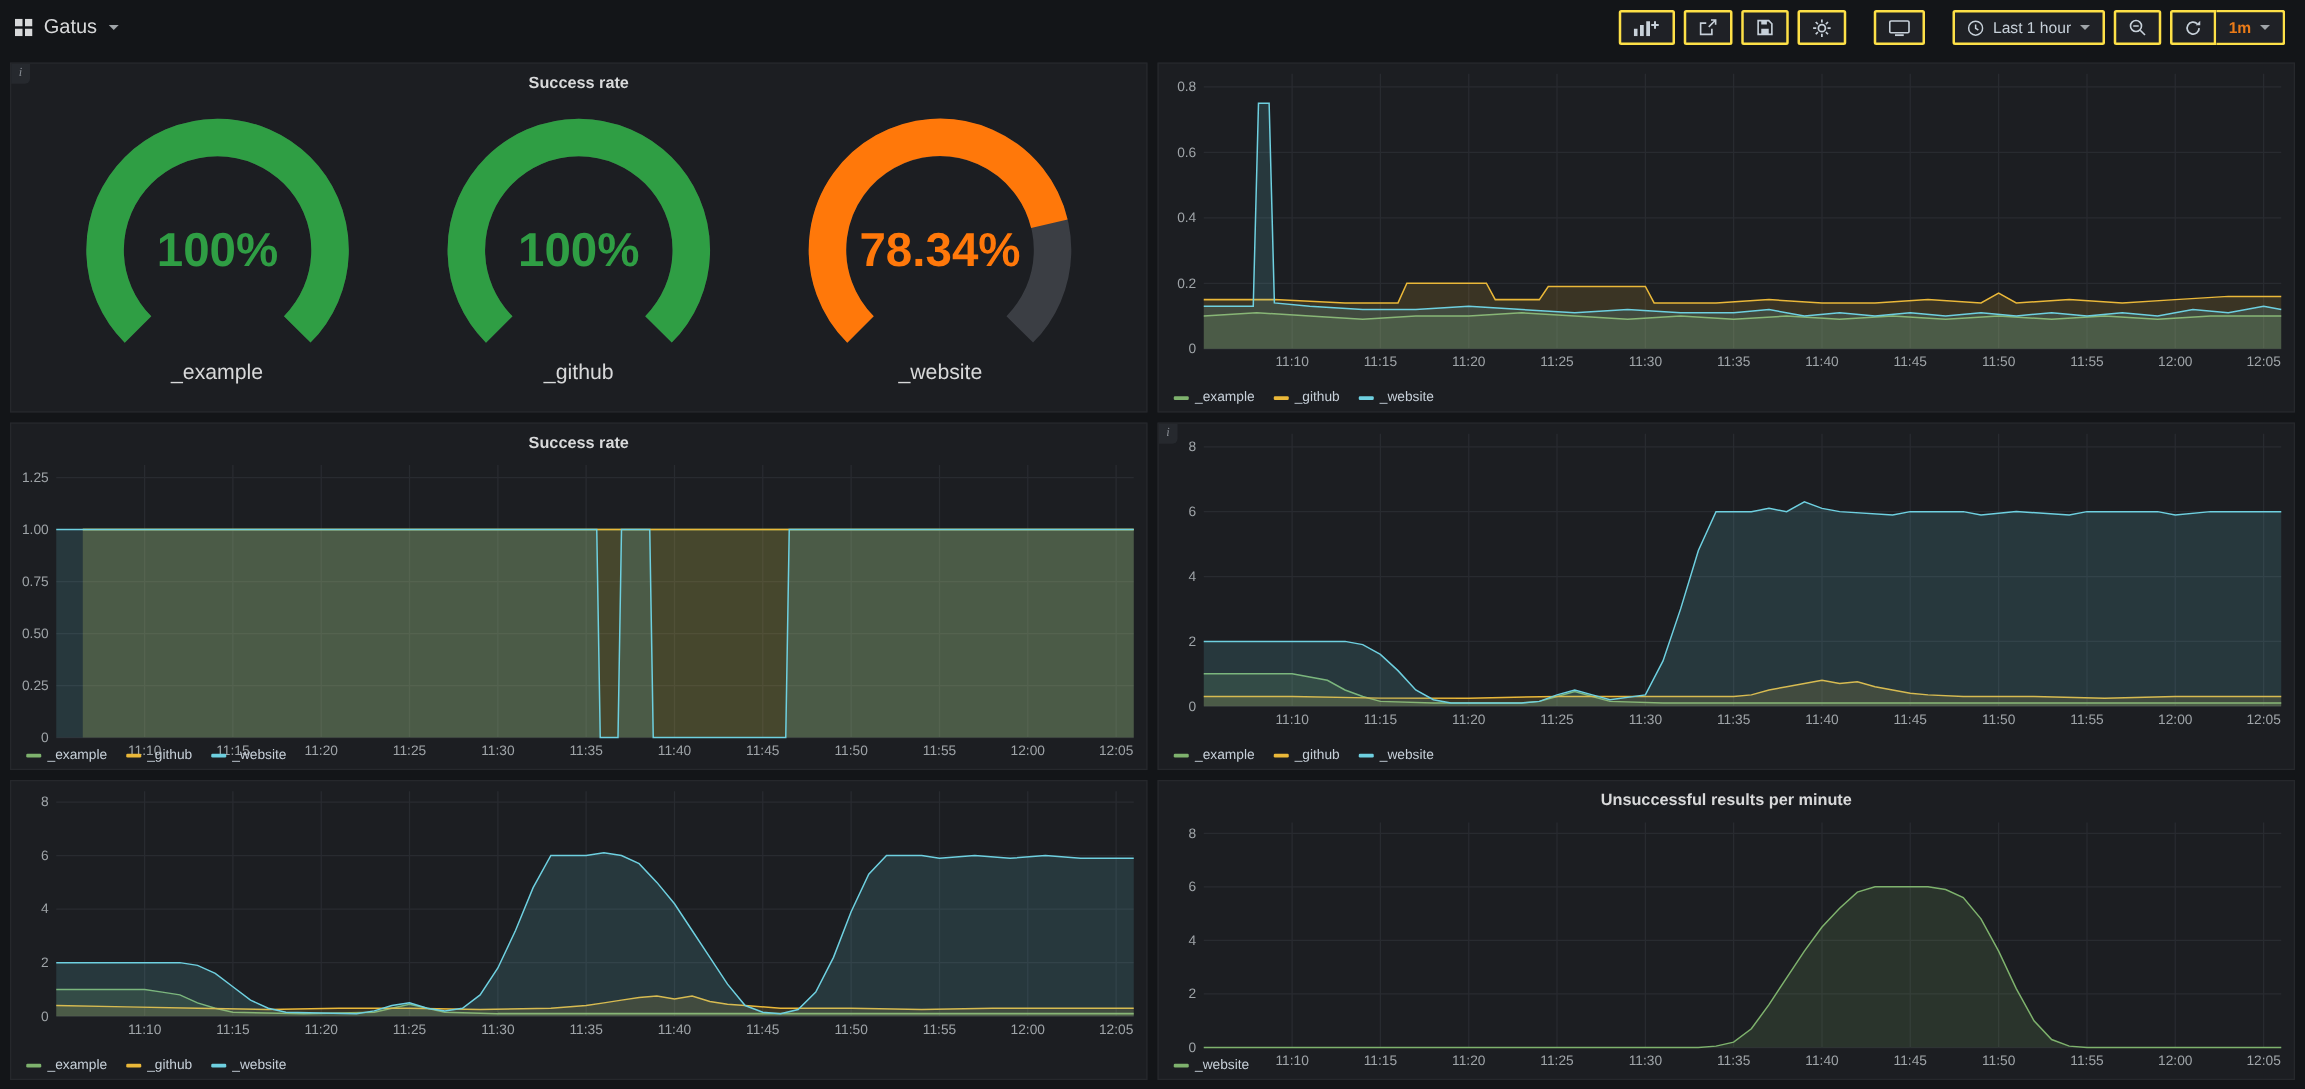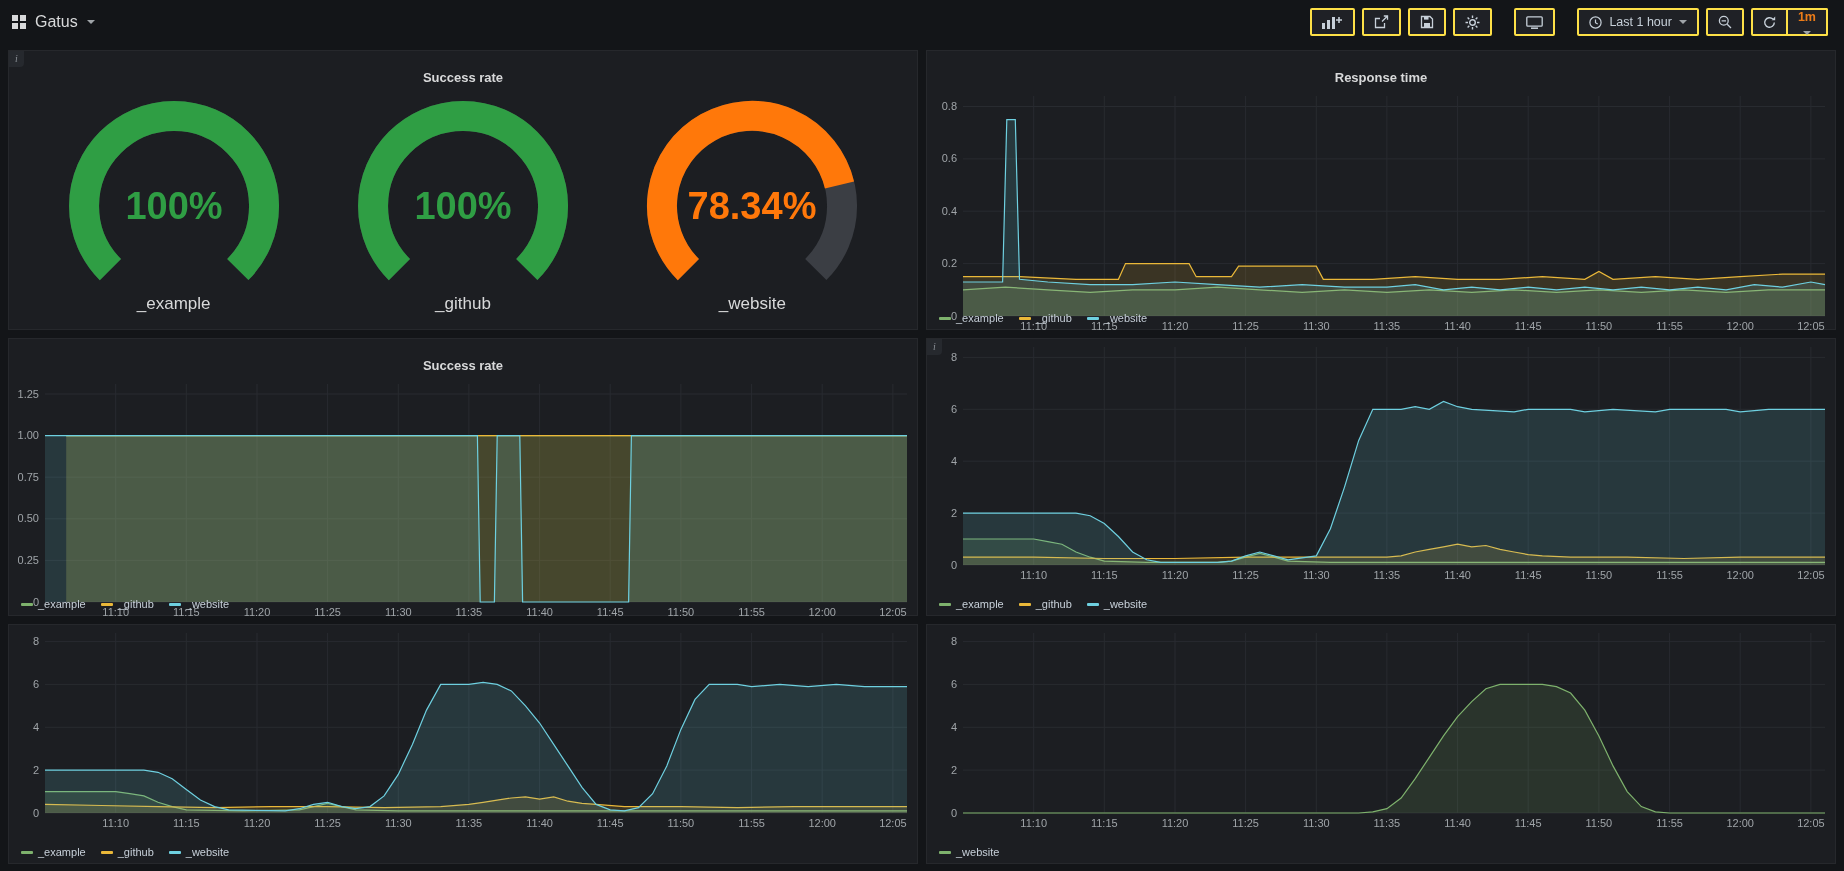"1m" .btn-group .navbtn + .navbtn { flex-direction: column -> none }
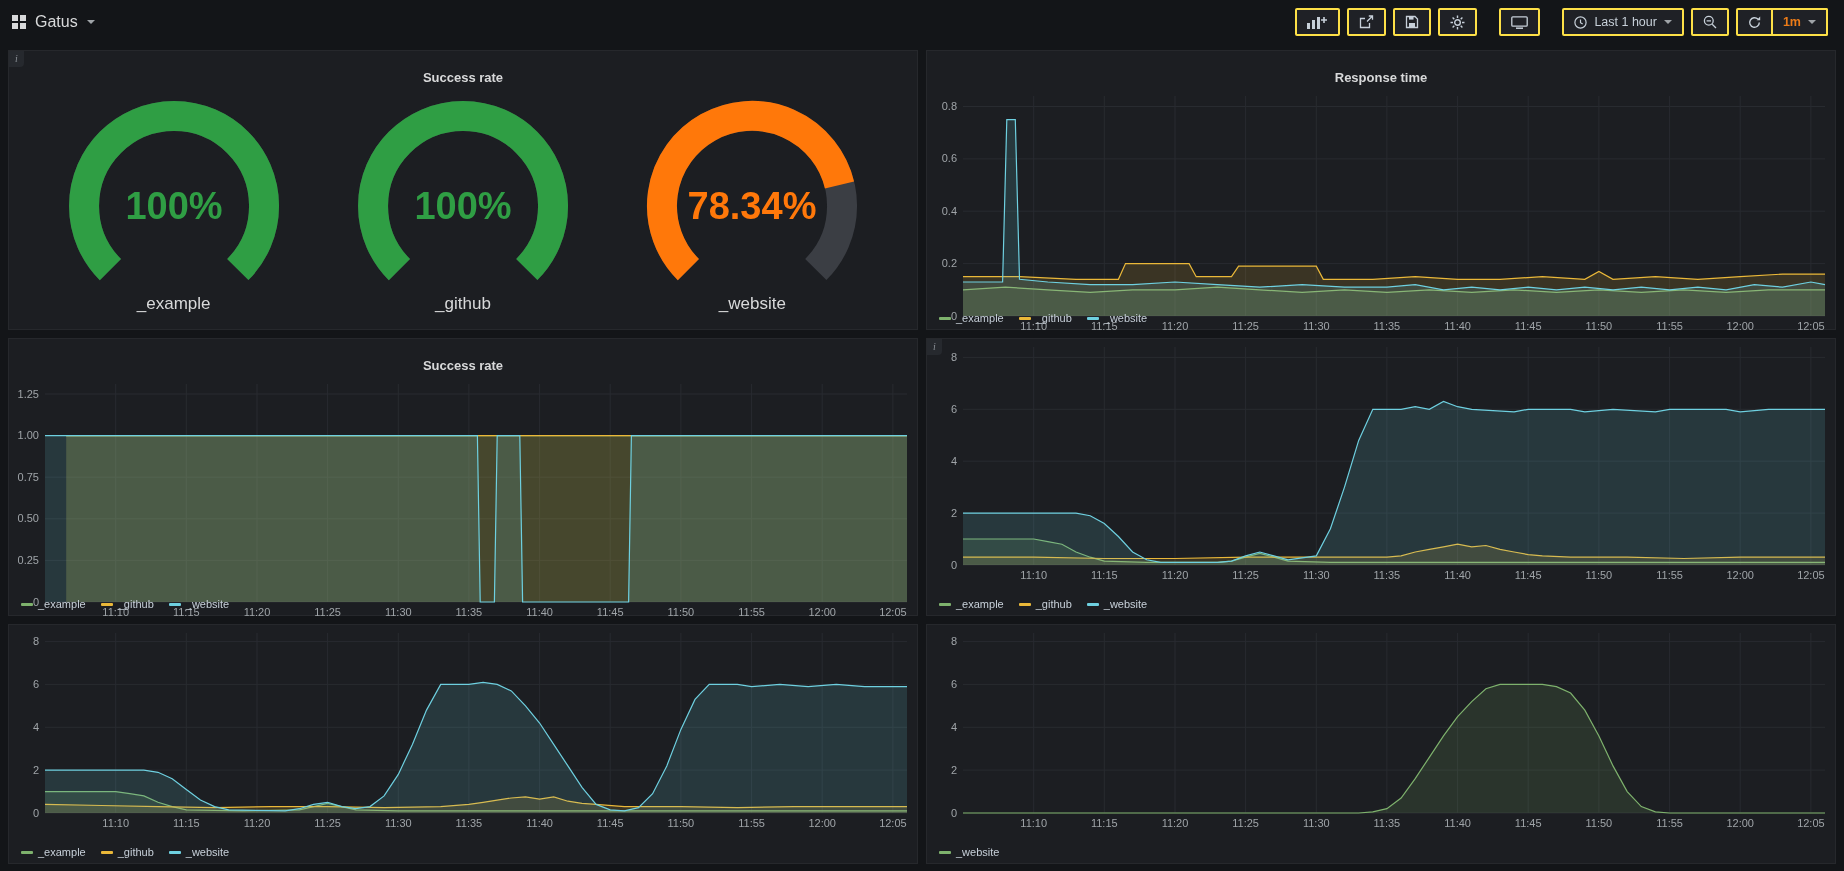"Success rate" .panel-title { margin-top: 12px -> none }
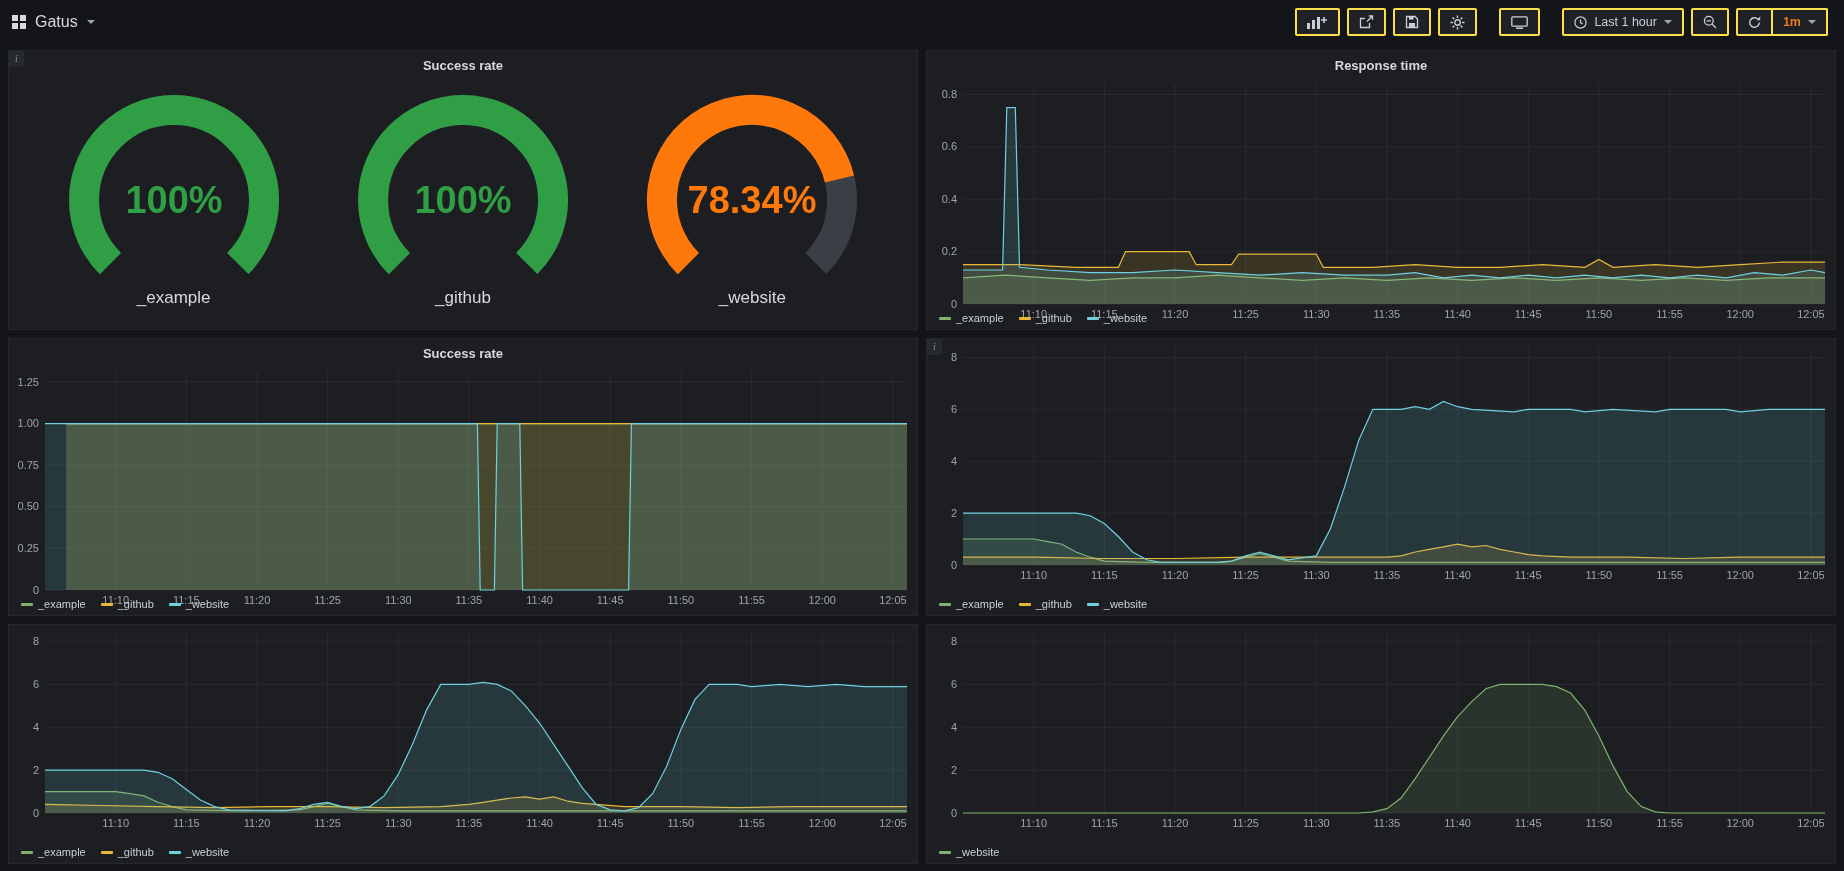"Response time" h2.panel-title { html: <h2>Response time</h2> -> none }
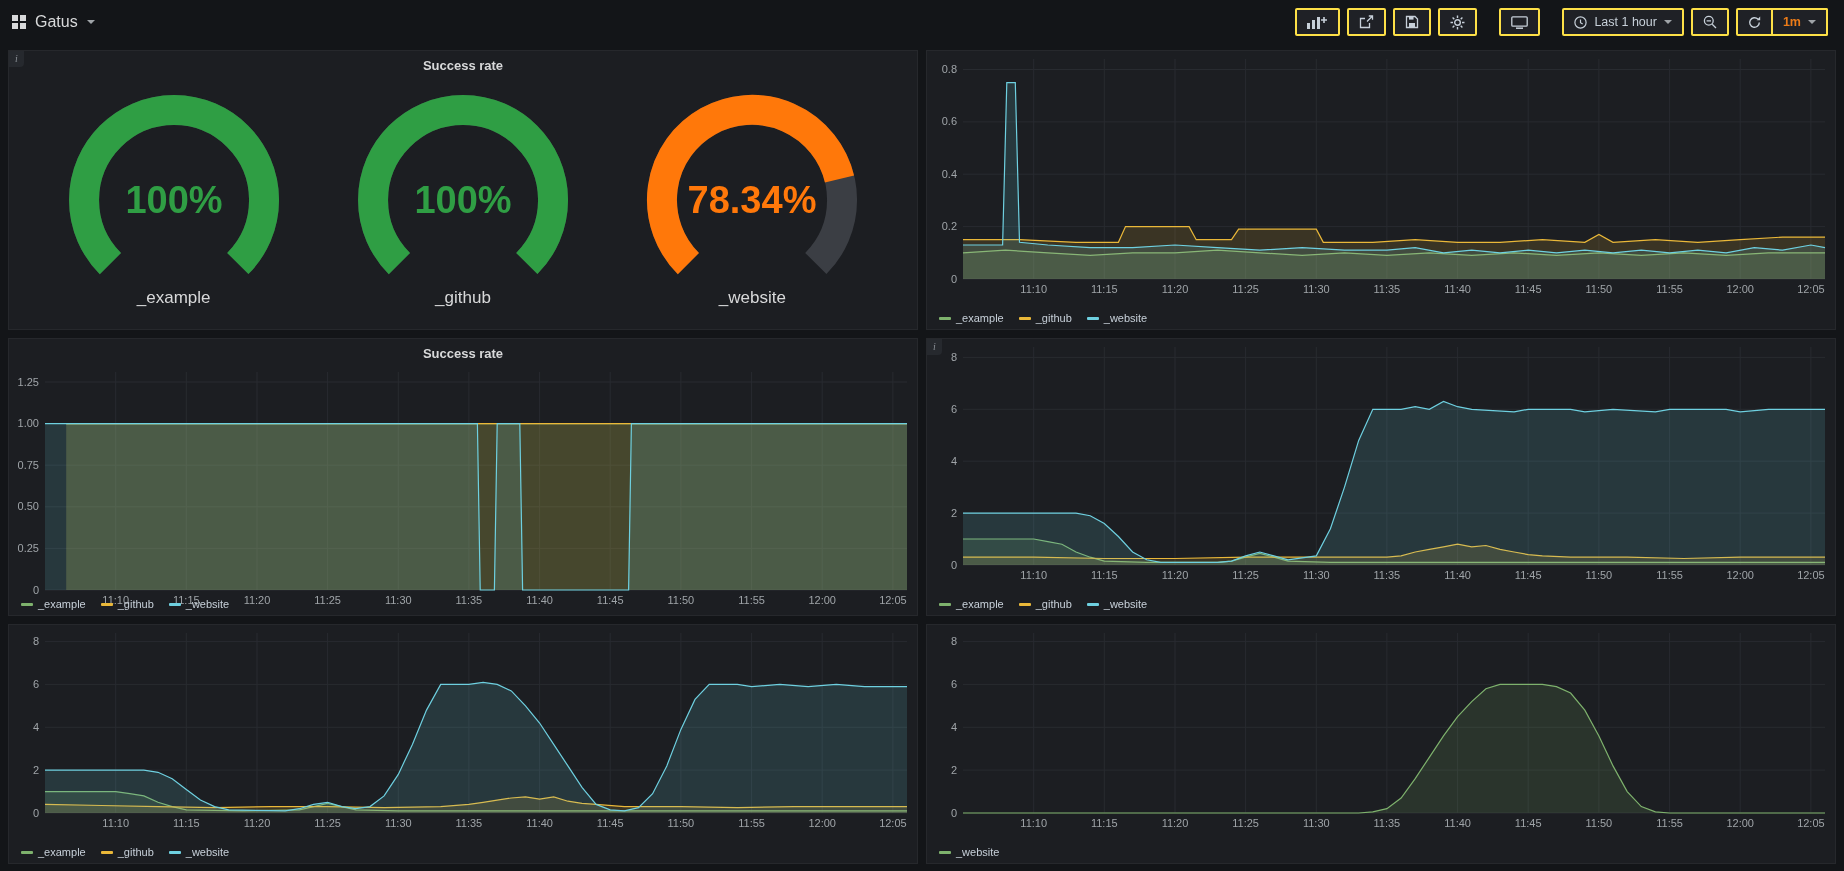"Unsuccessful results per minute" h2.panel-title { html: none -> <h2>Unsuccessful results per minute</h2> }
